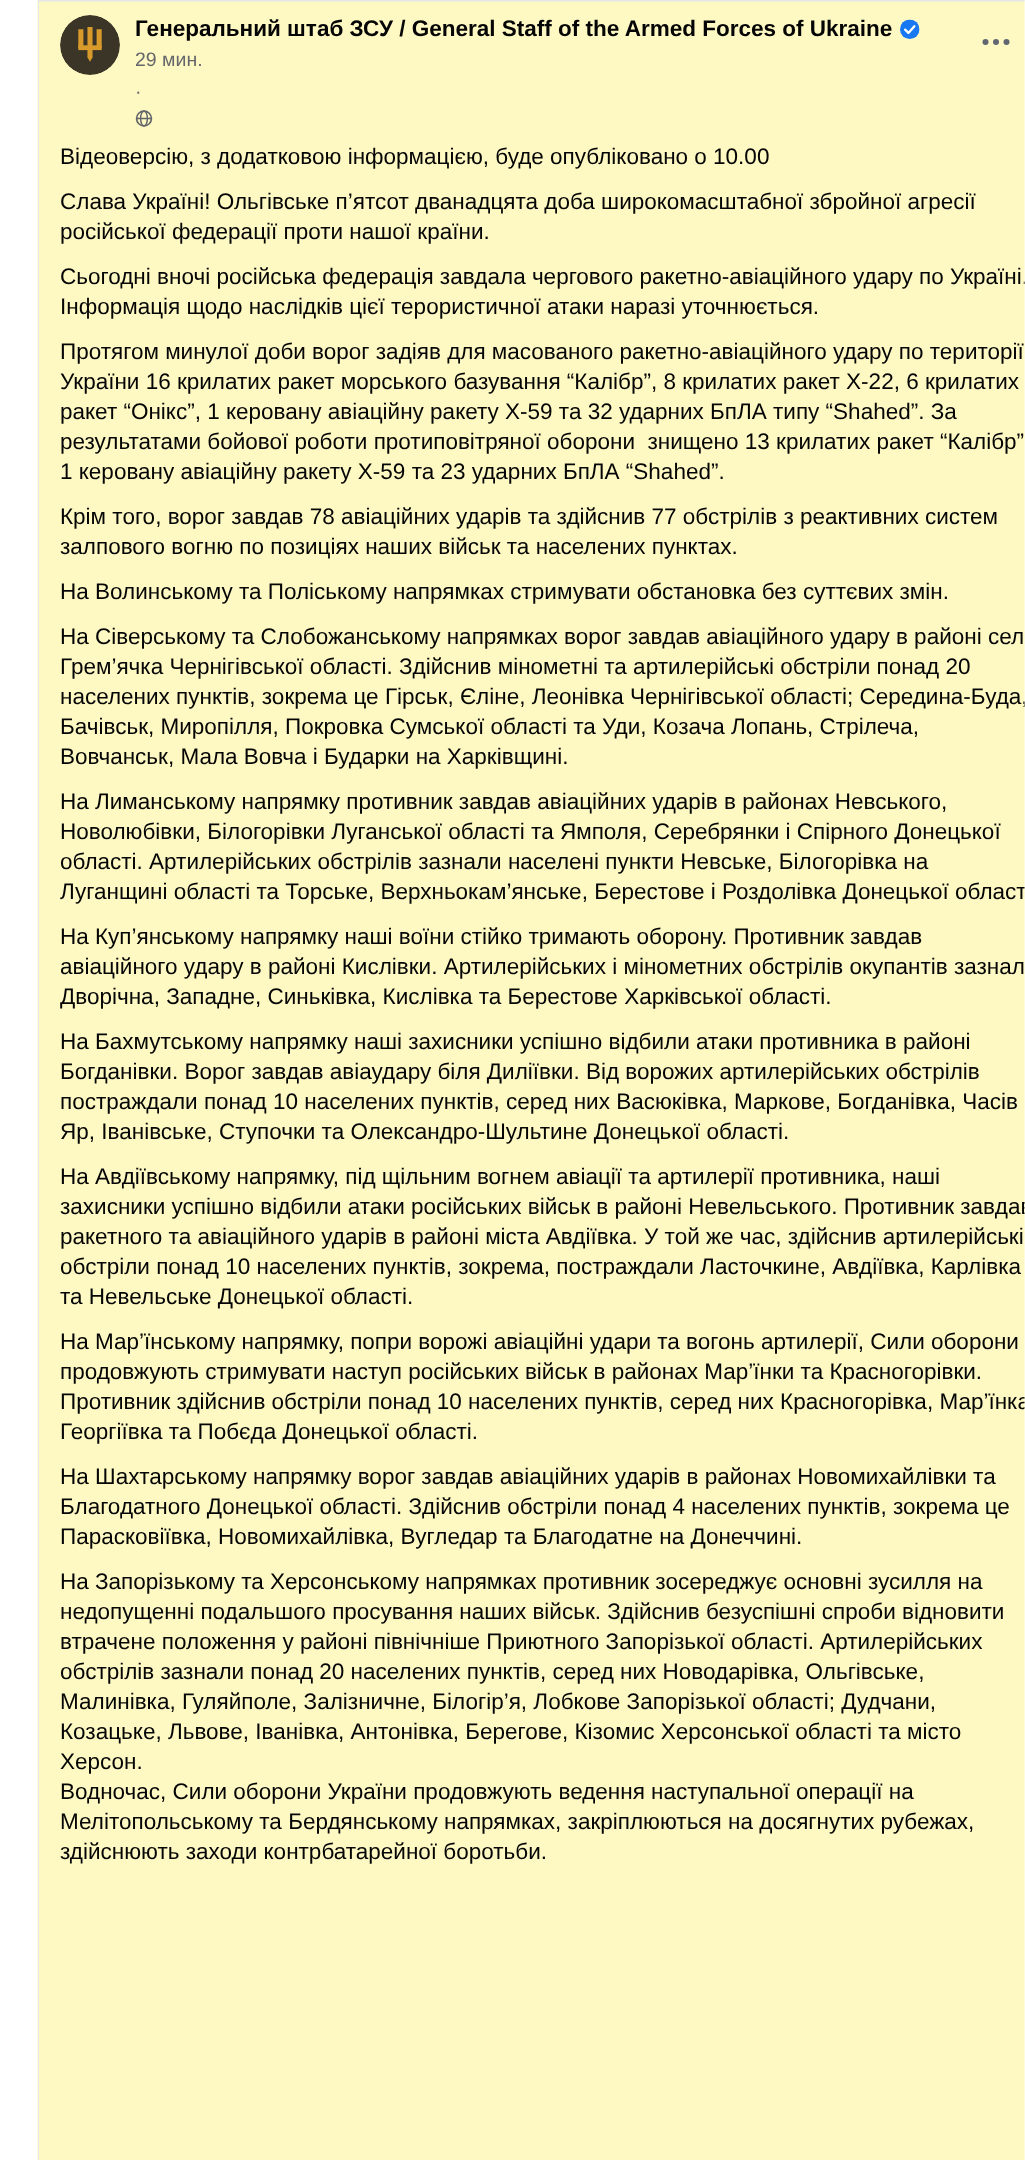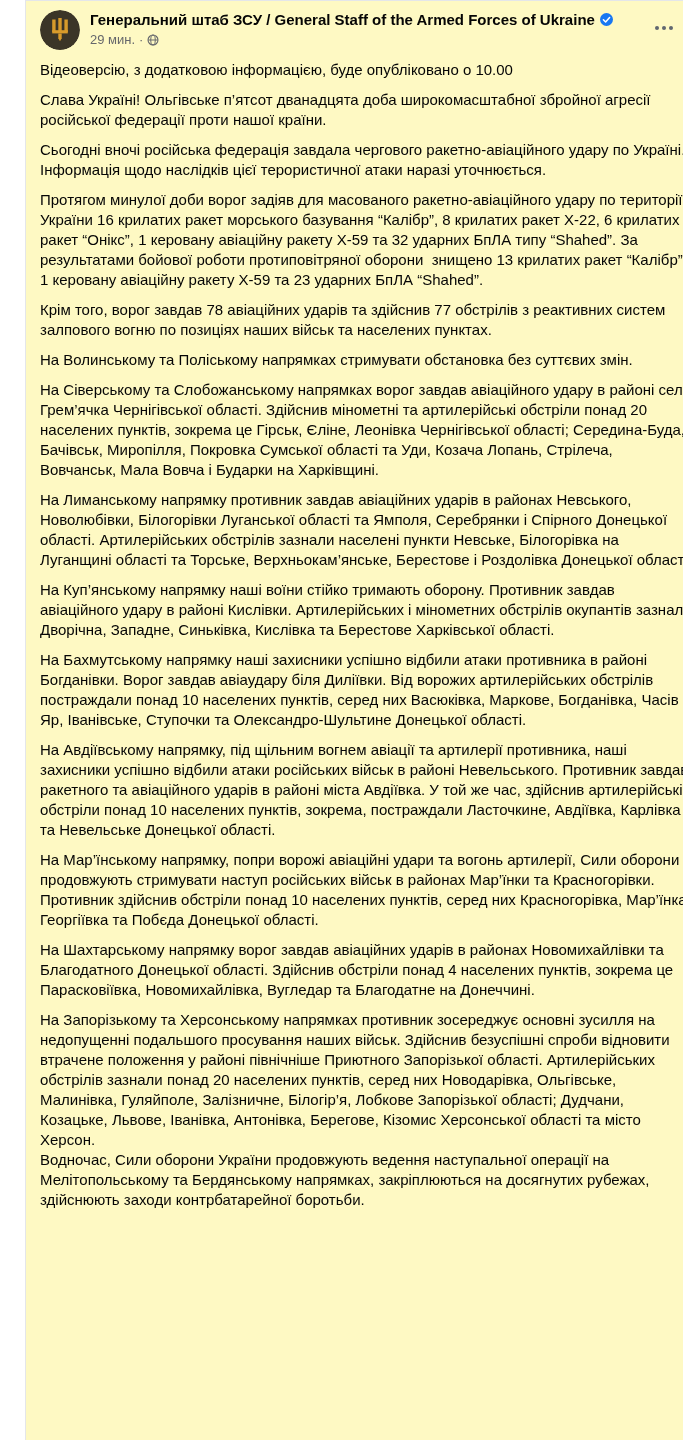"29 мин." .meta-row { align-items: center -> flex-start; flex-direction: none -> column }
